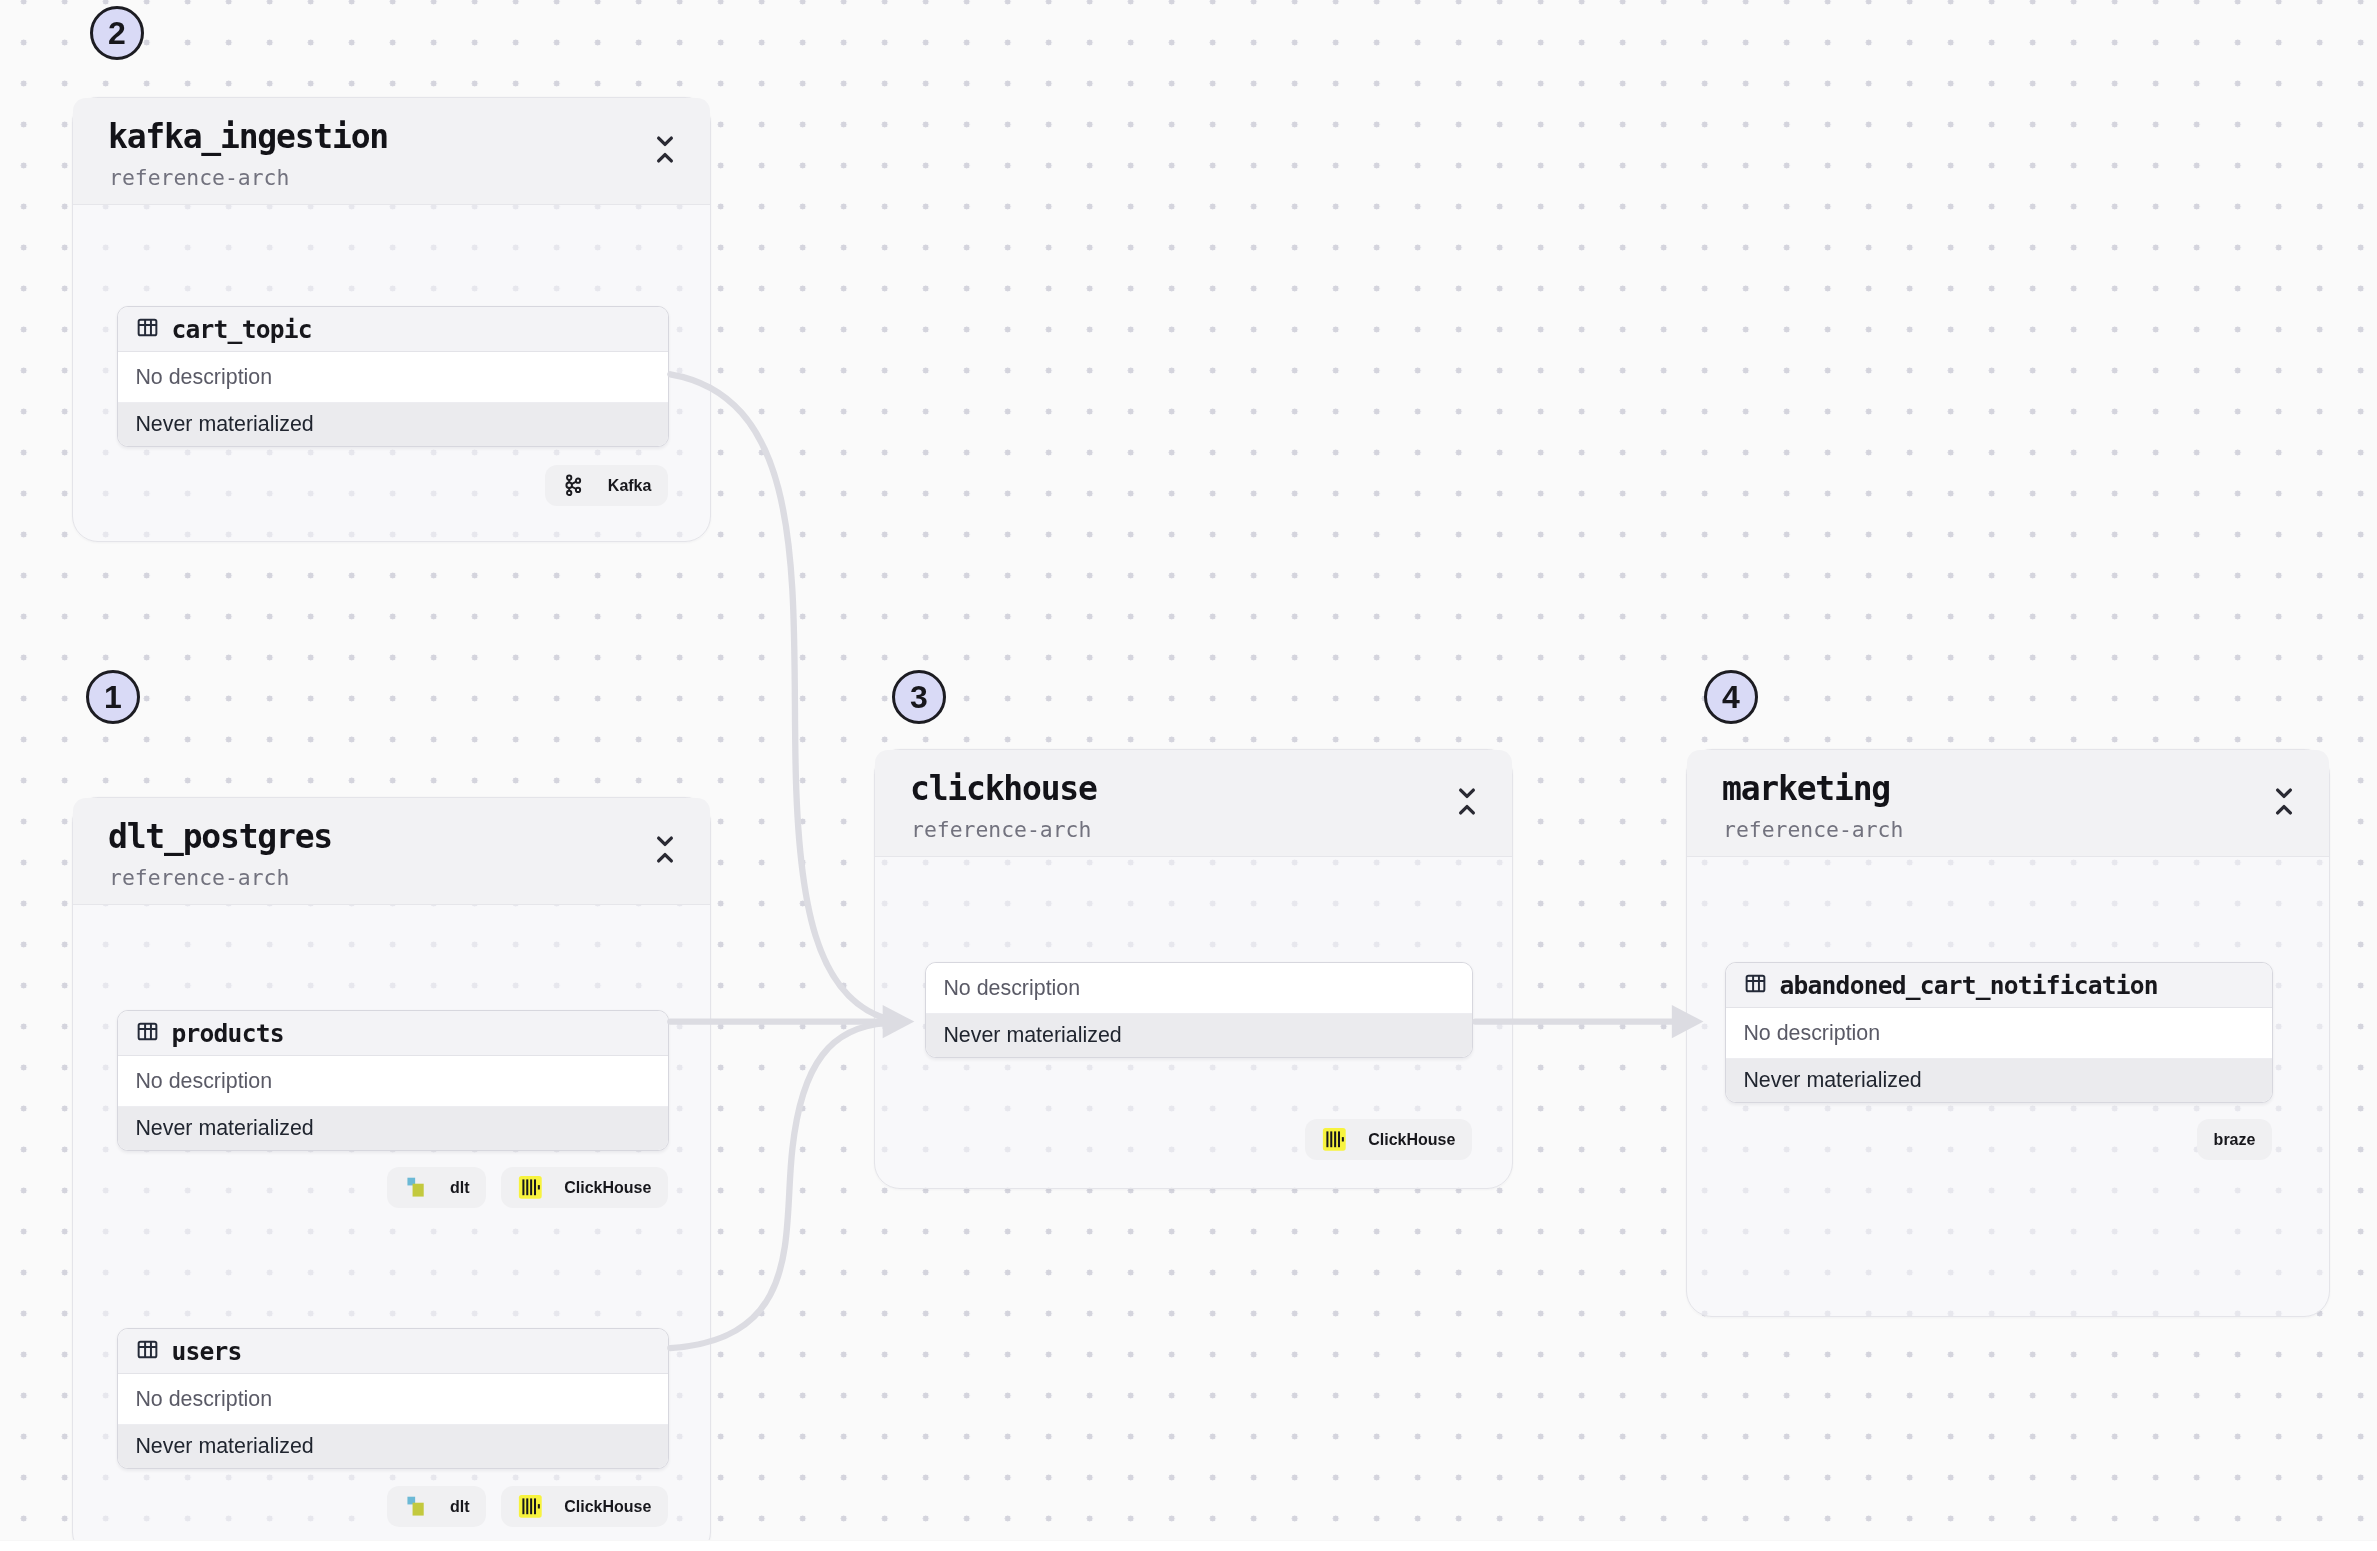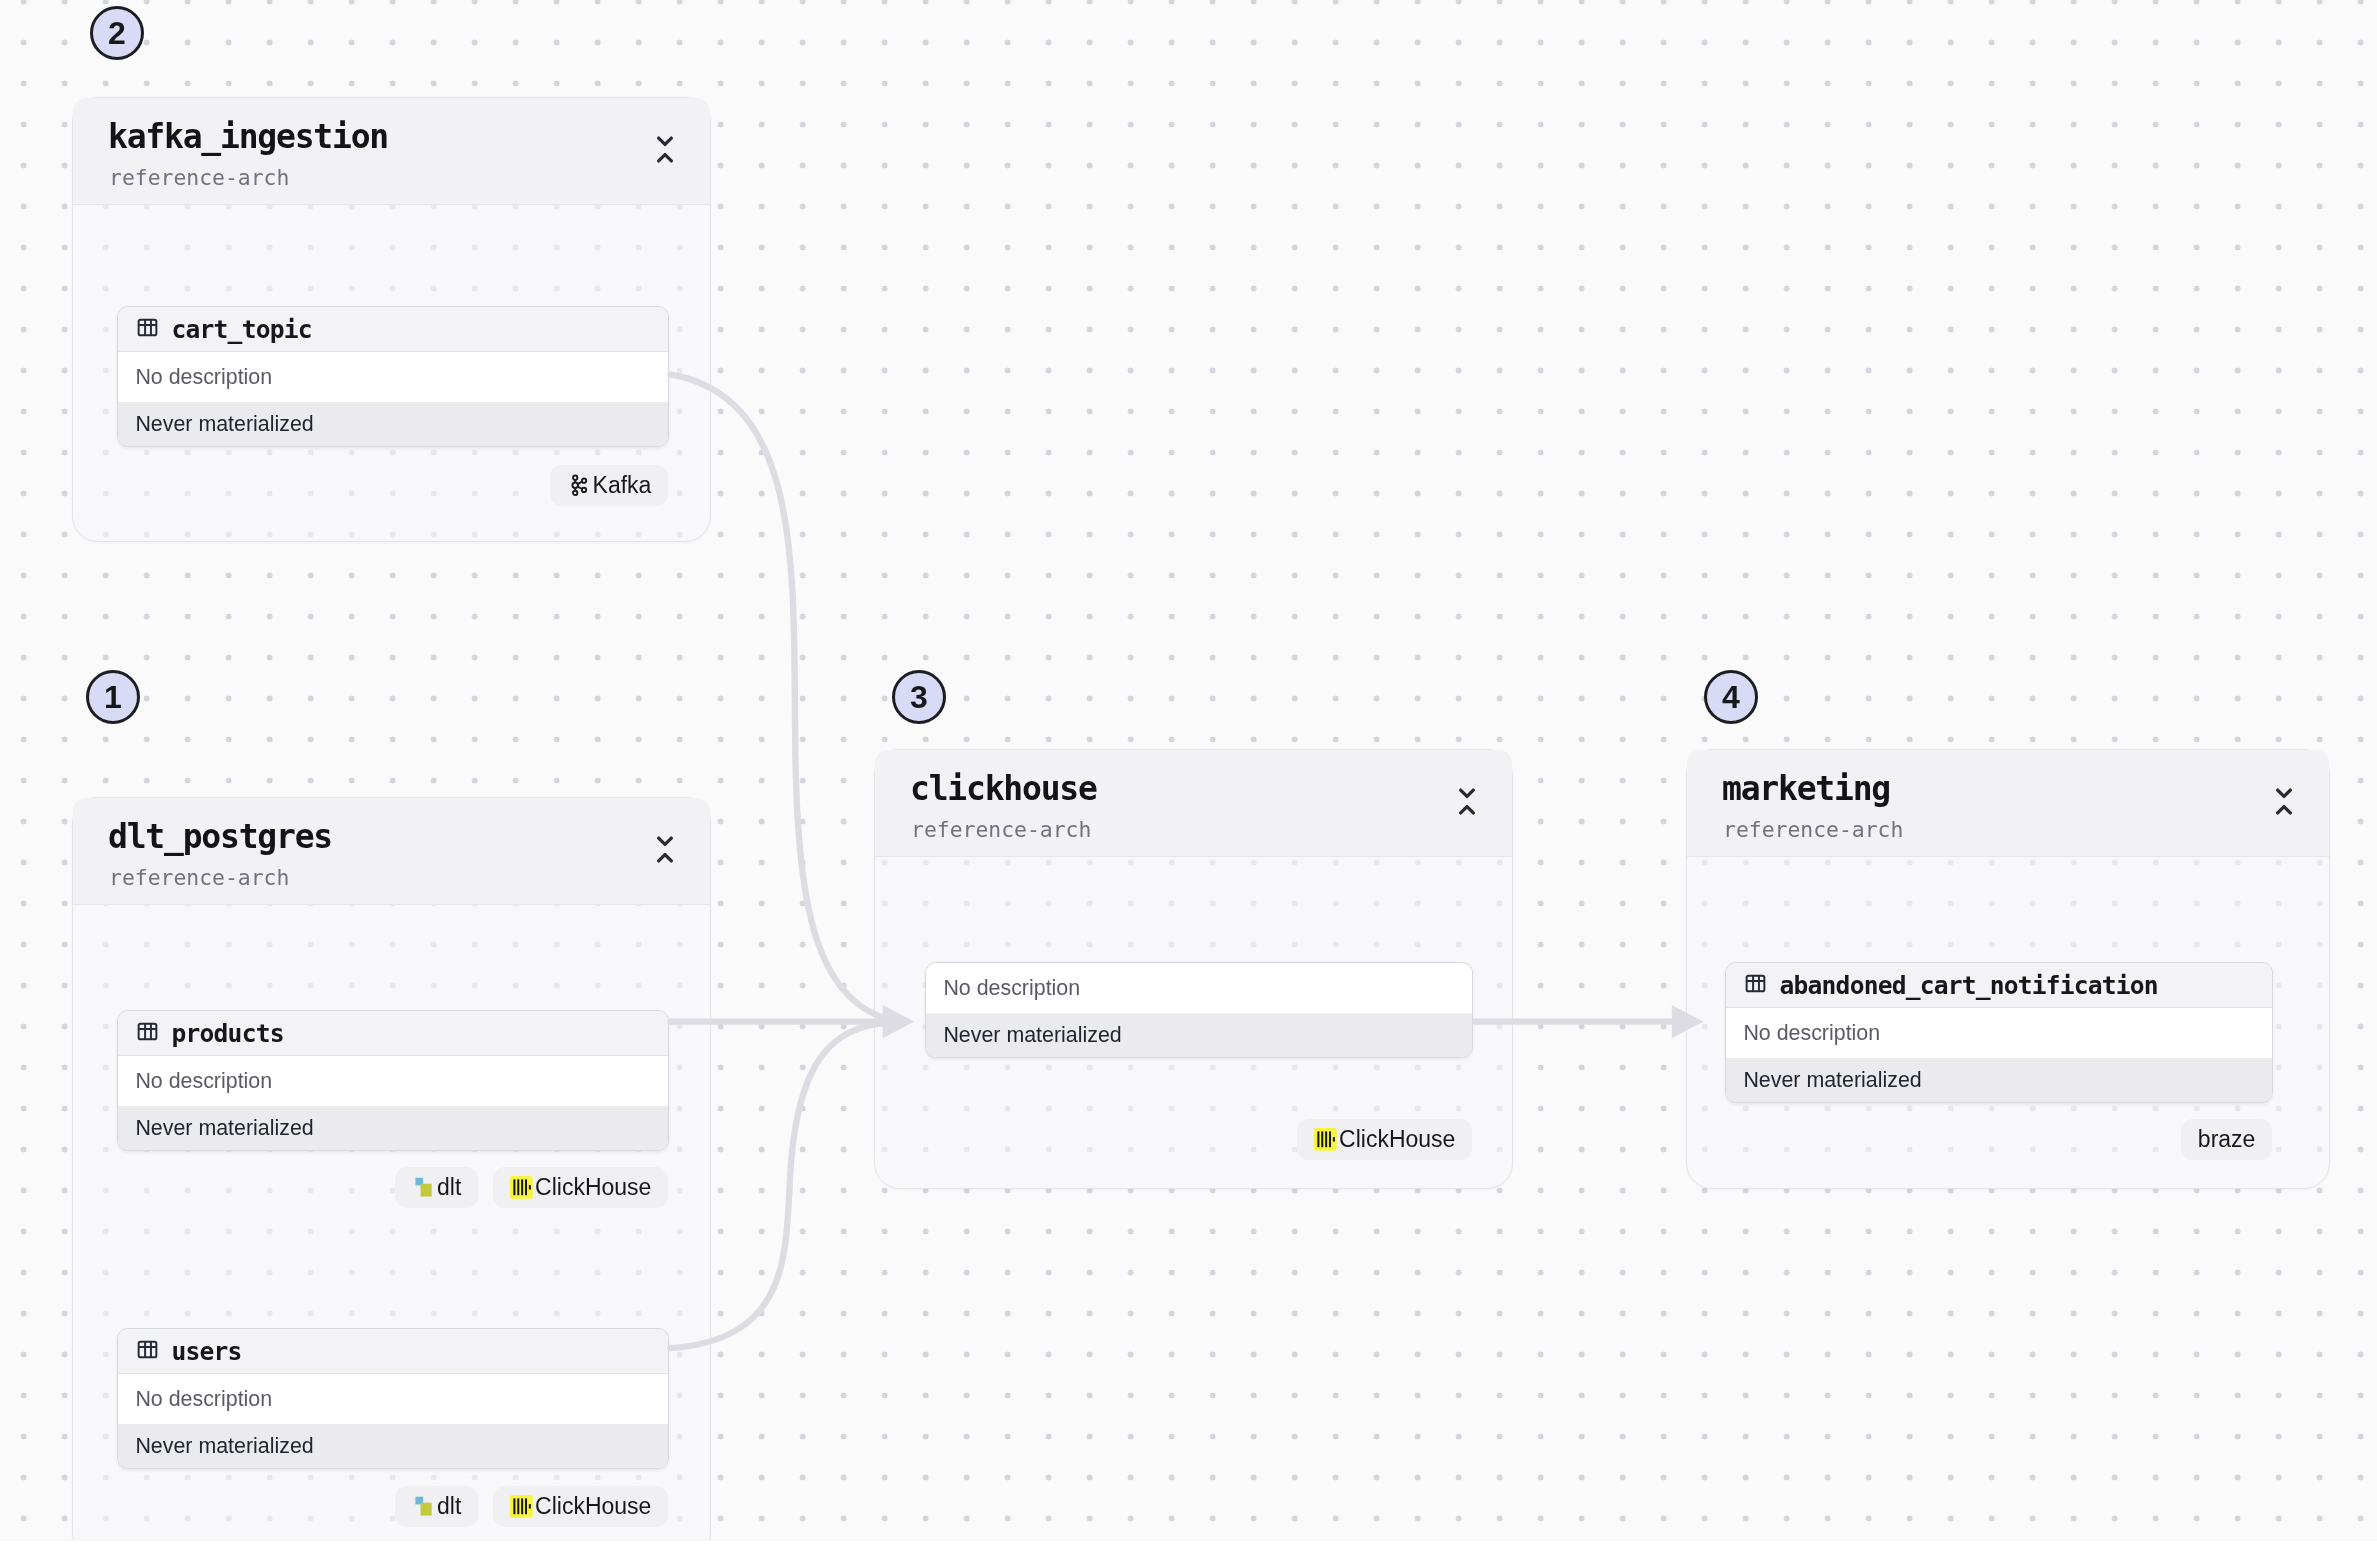"Kafka" .badge { font-size: 23px -> 16px; font-weight: normal -> bold; gap: 1px -> 22px }
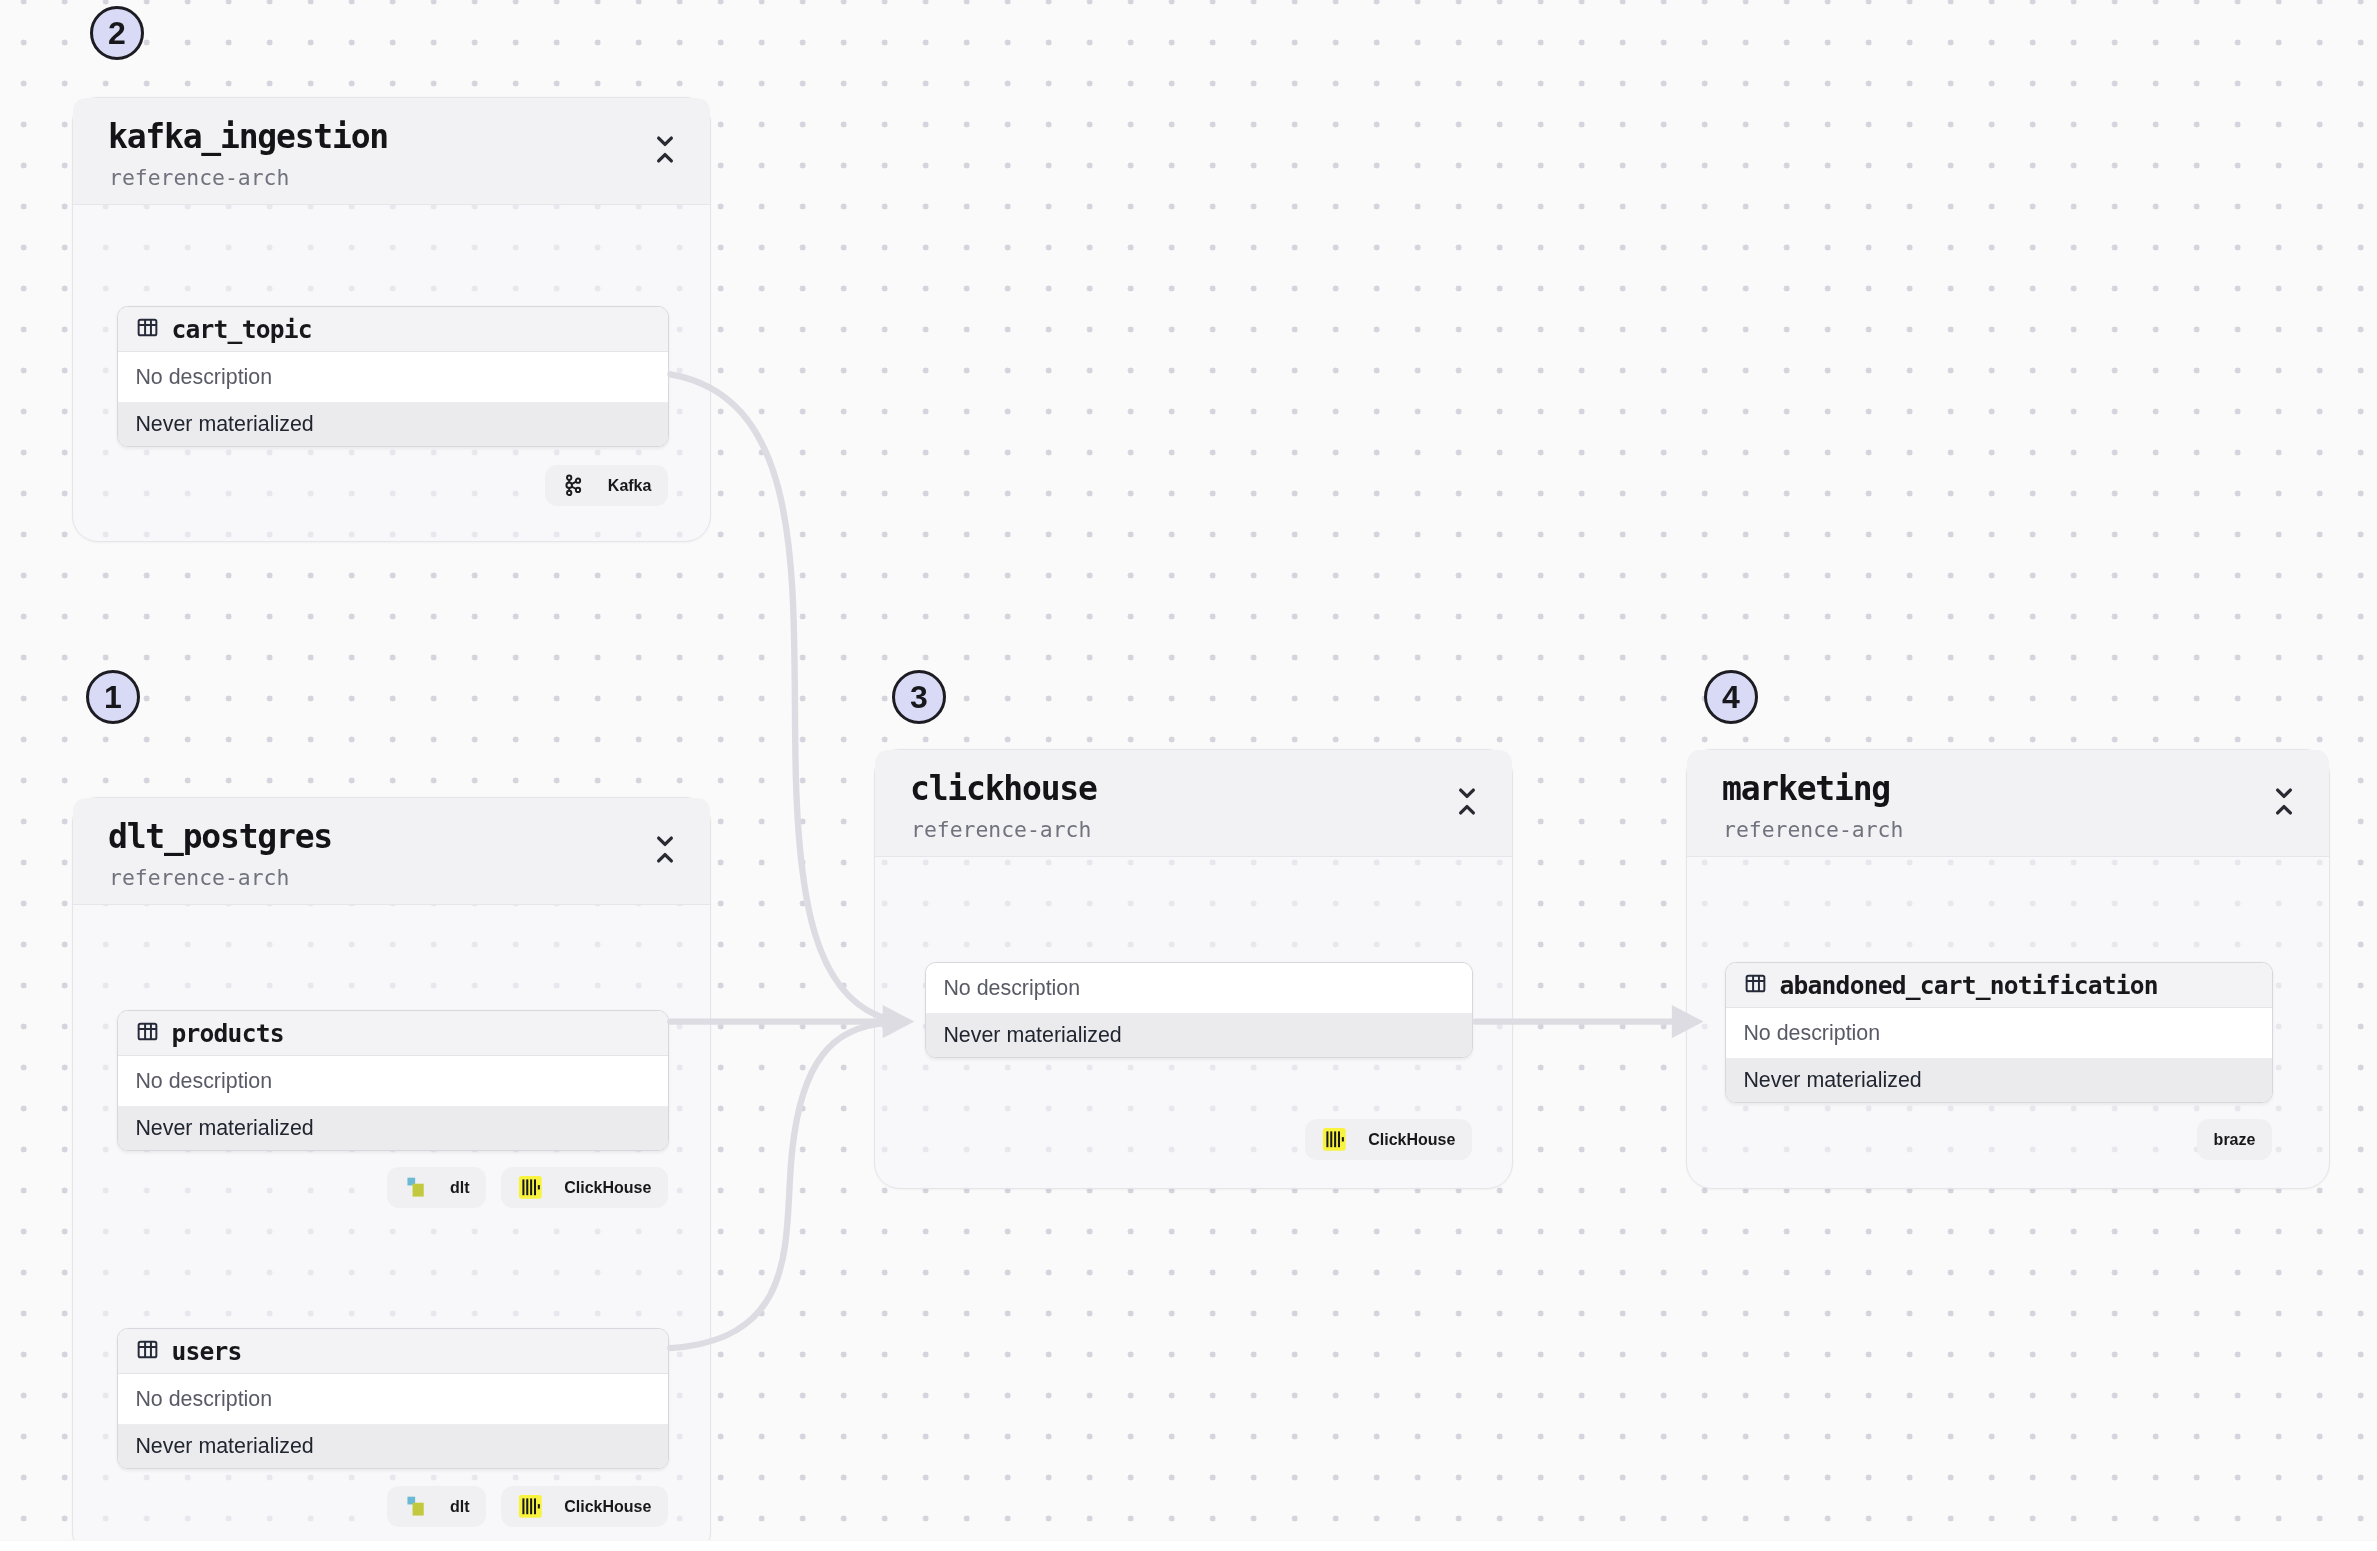"marketing" #group-mkt { height: 440px -> 568px }
